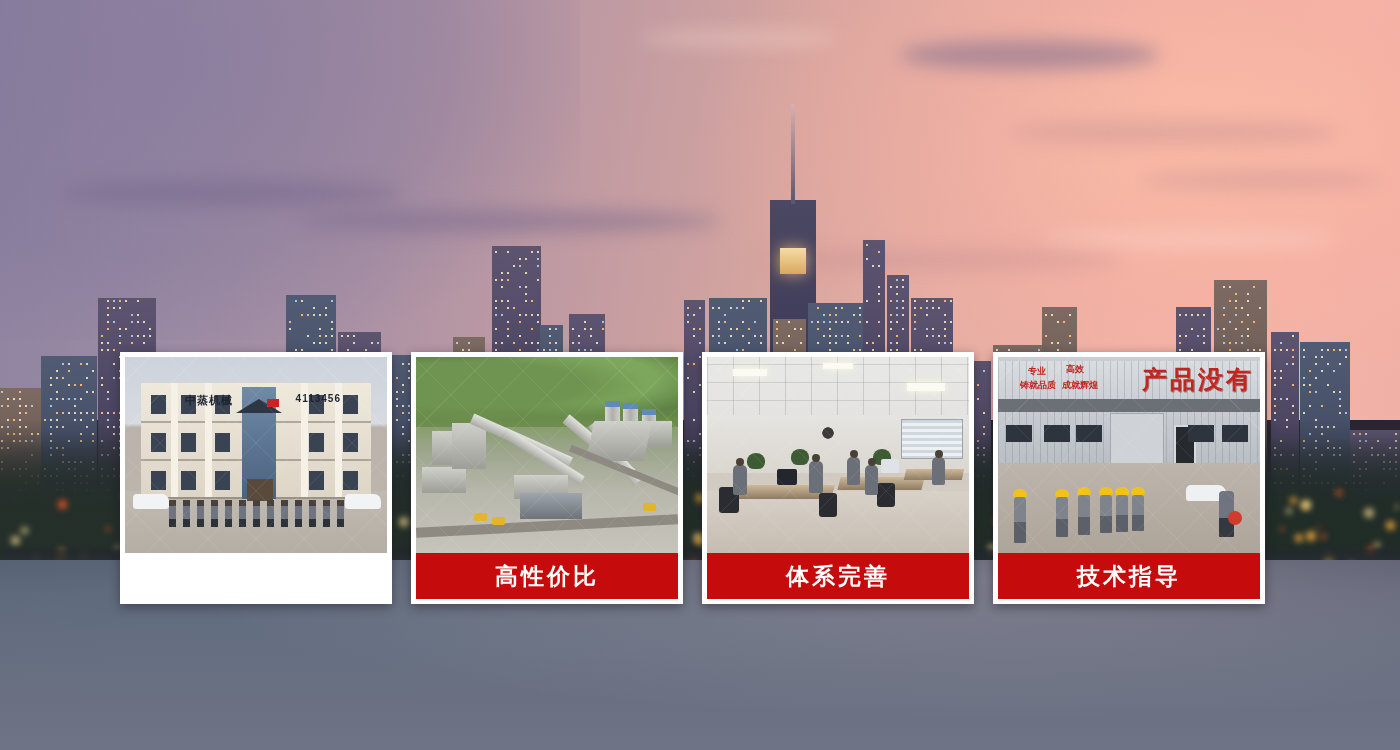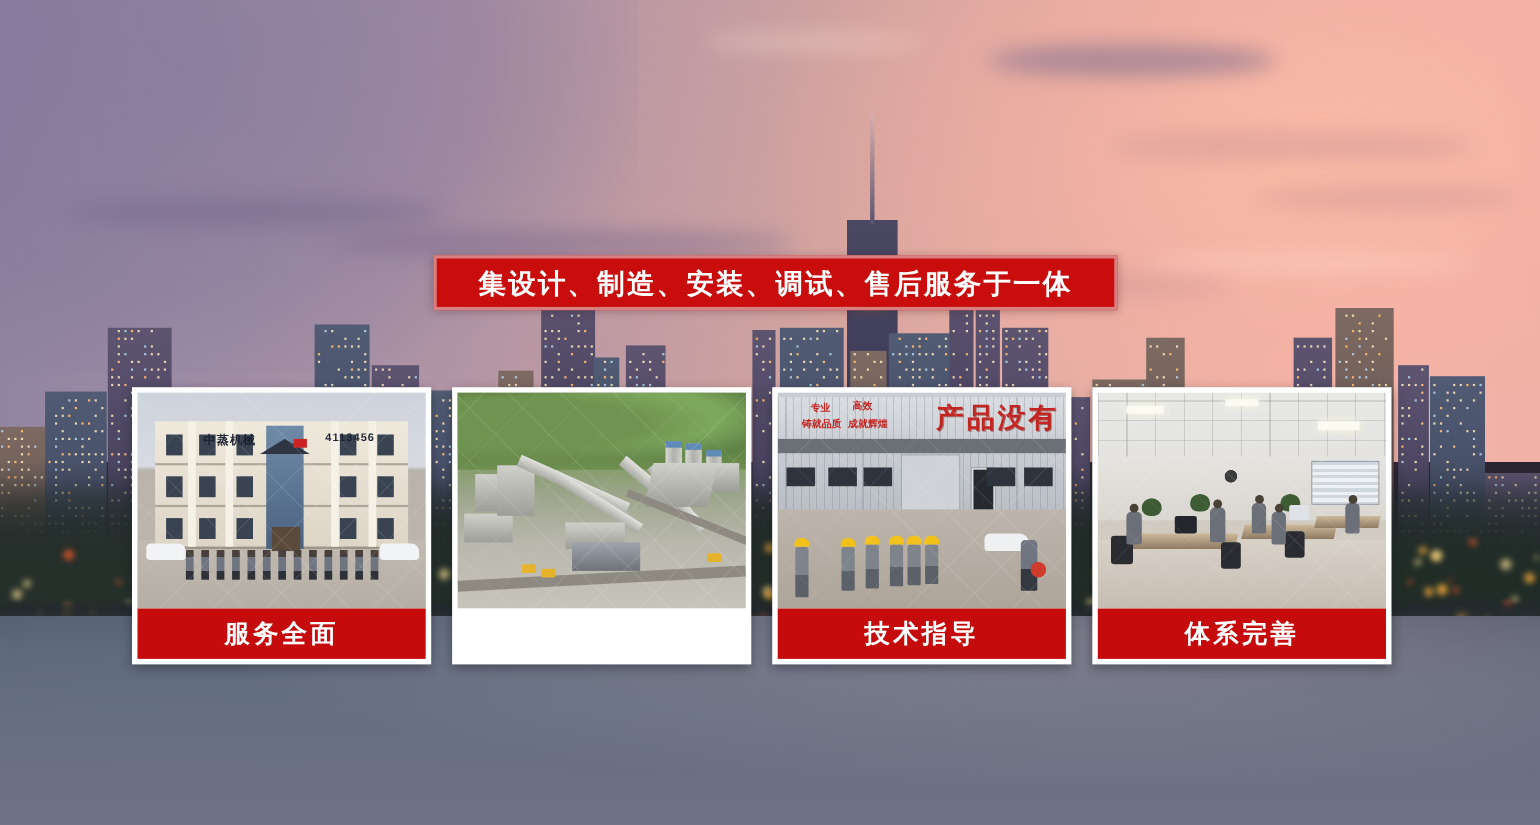"集设计、制造、安装、调试、售后服务于一体" div.subbar { html: <div> <span>集设计、制造、安装、调试、售后服务于一体</span> </div> -> none }
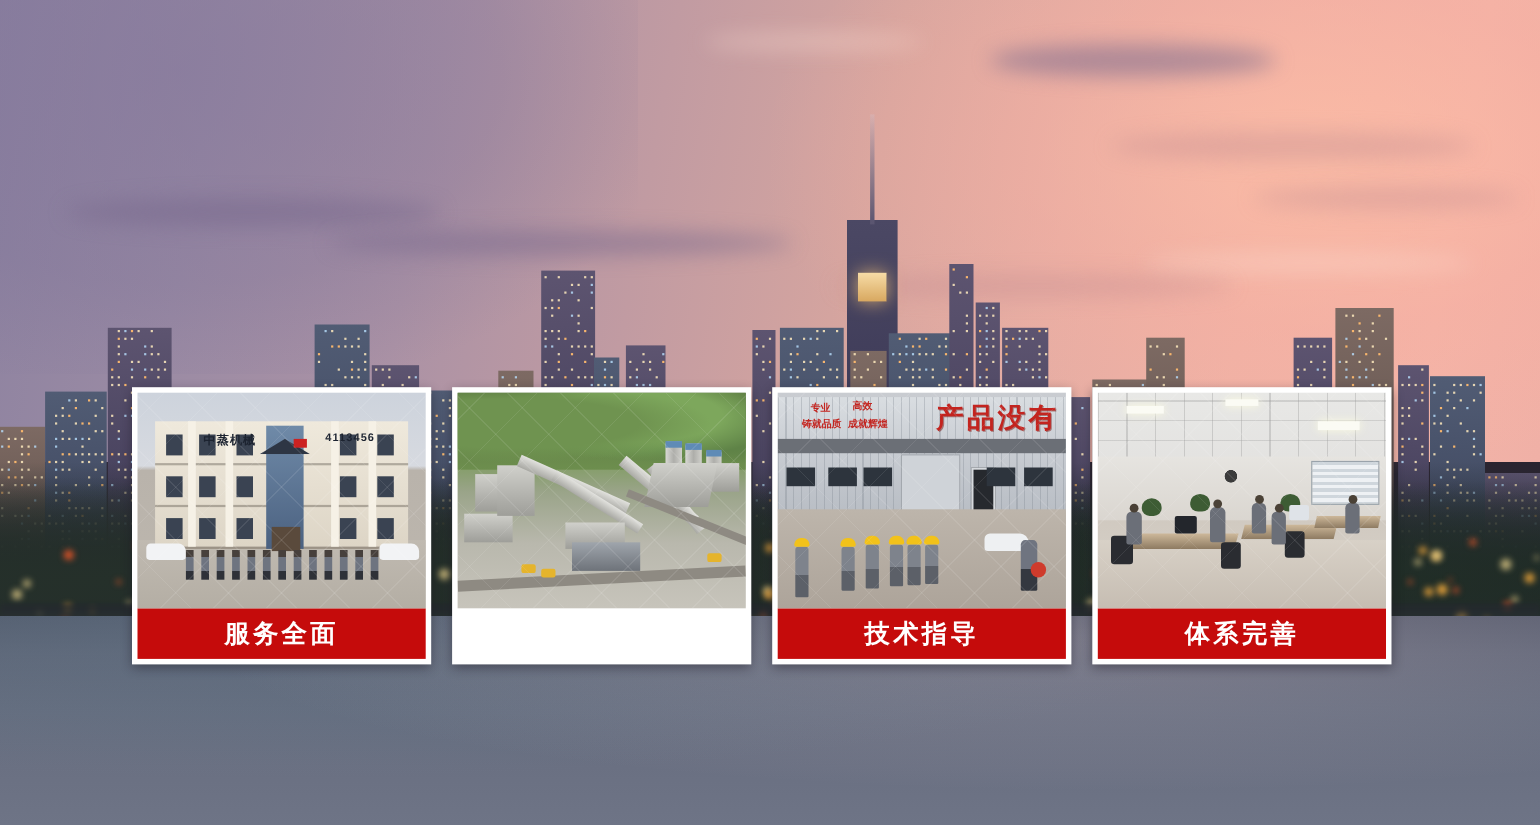"服务全面" div.cap { html: <div> <span>服务全面</span> </div> -> none }
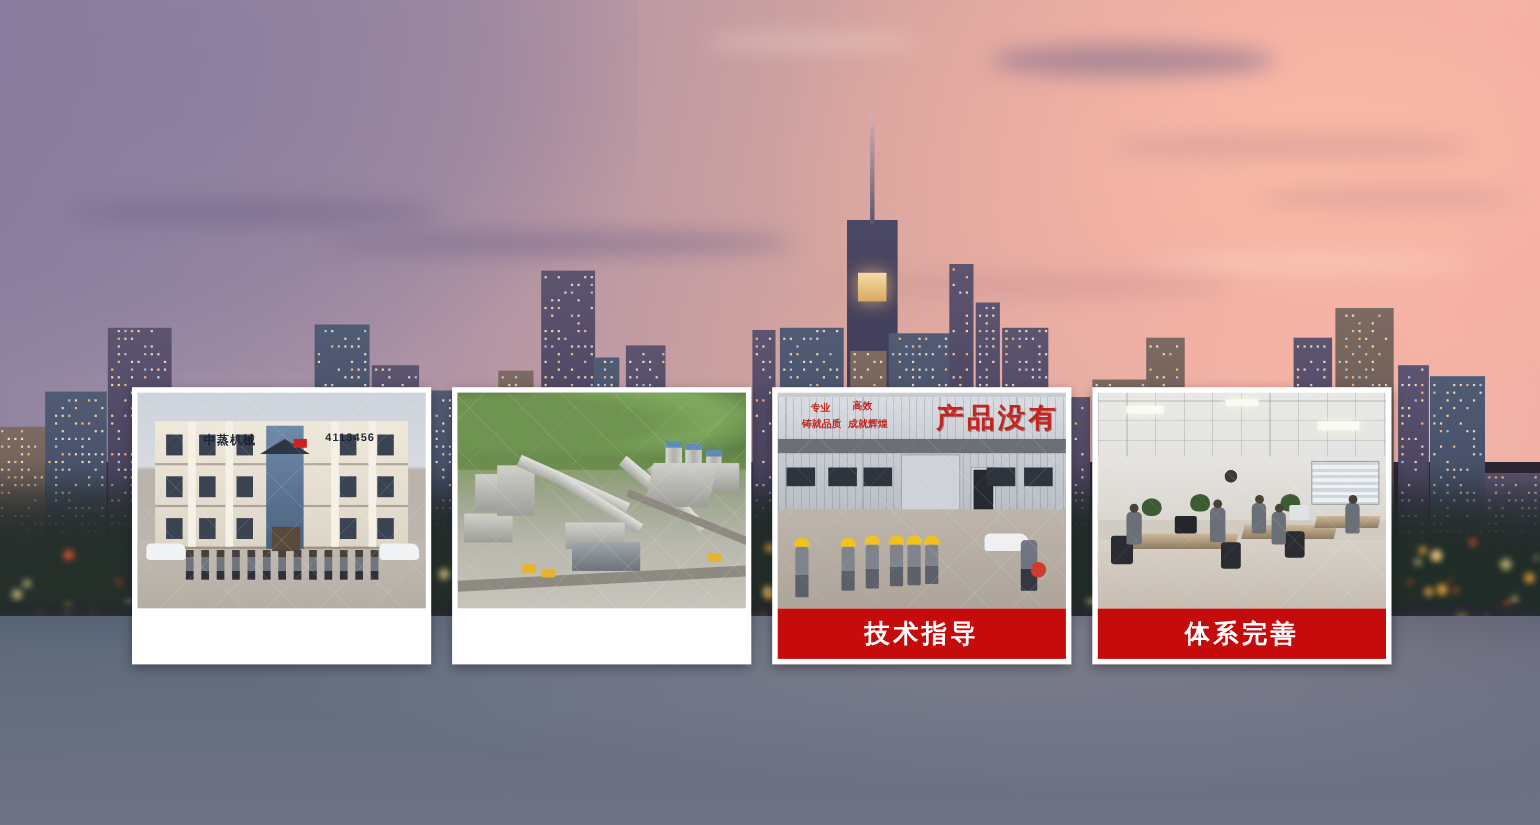"高性价比" div.cap { html: none -> <div> <span>高性价比</span> </div> }
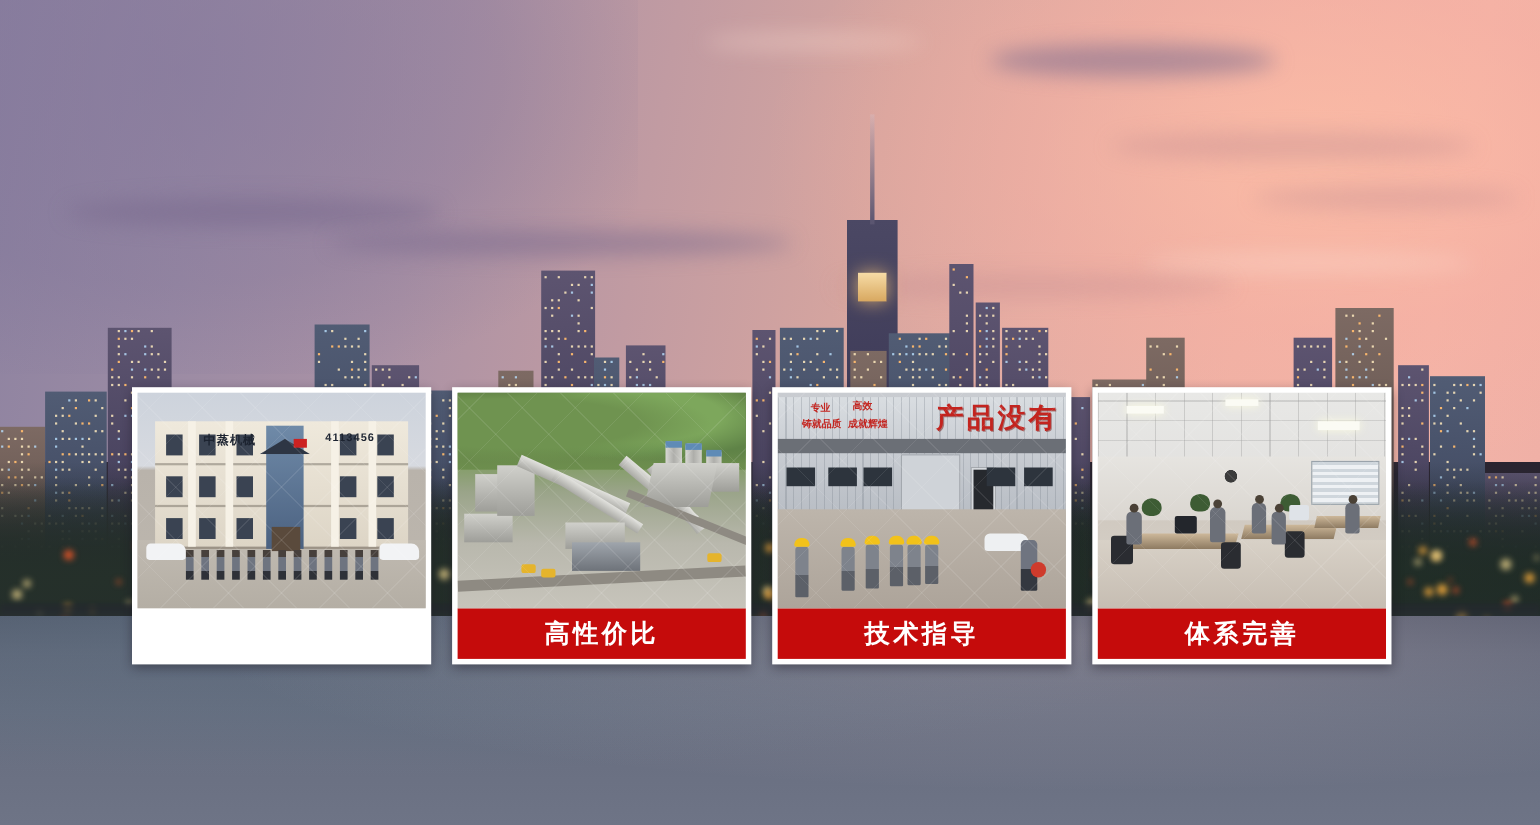"技术指导" div.card { order: before "体系完善" -> after "体系完善" }
